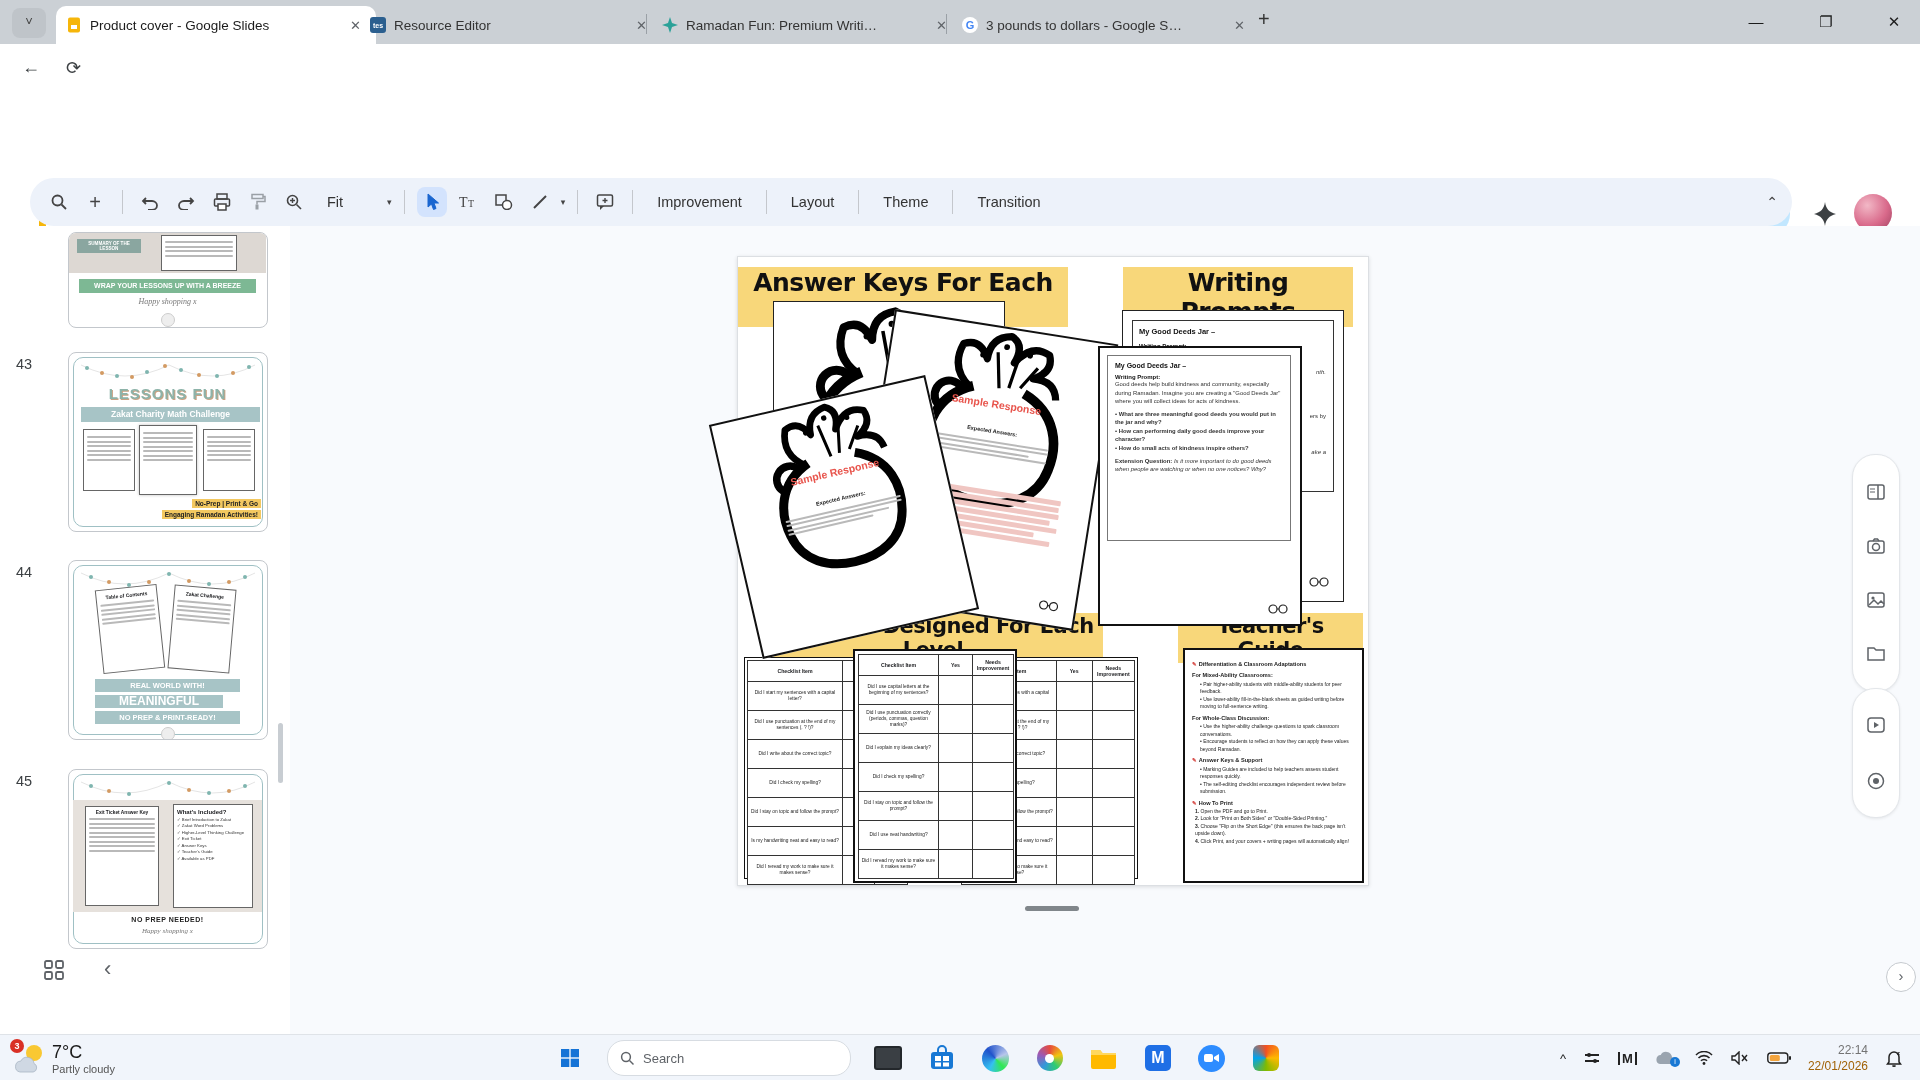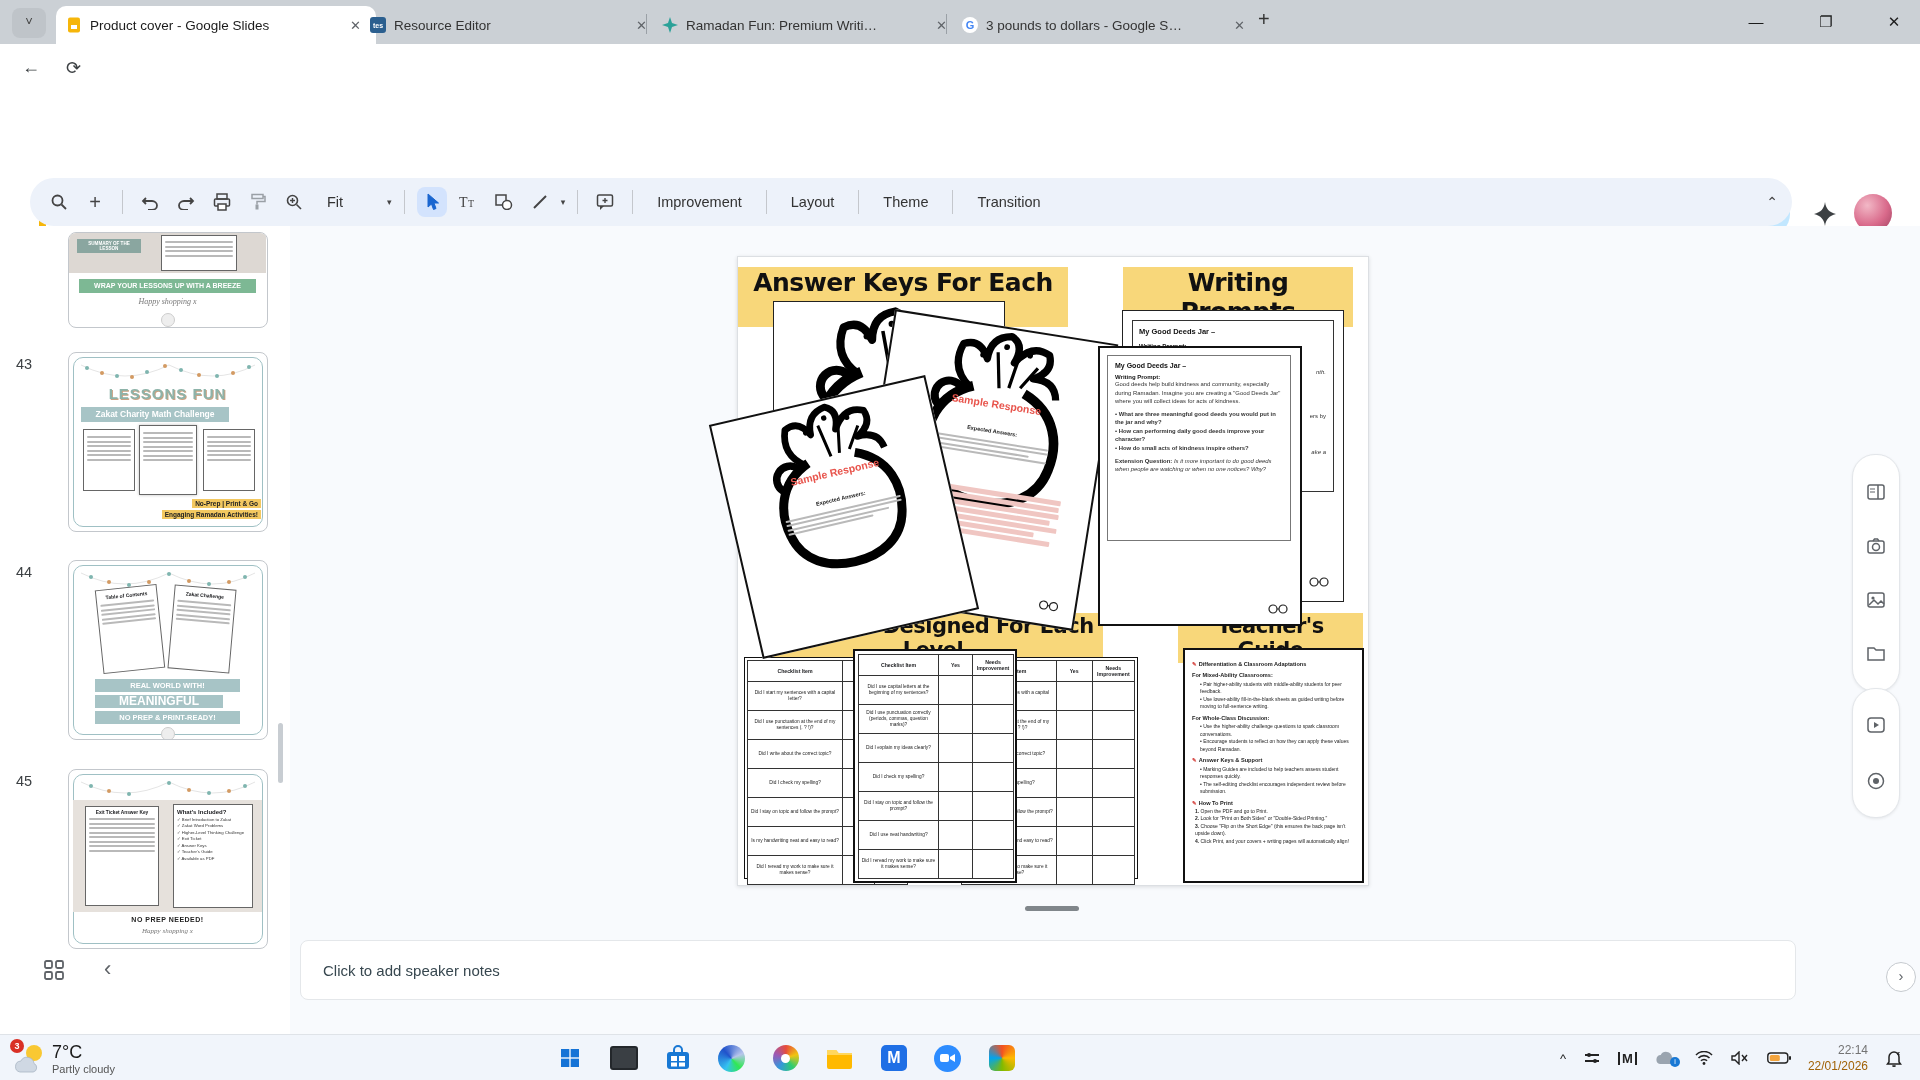"Zakat Charity Math Challenge" div.minibanner { width: 148px -> 179px }
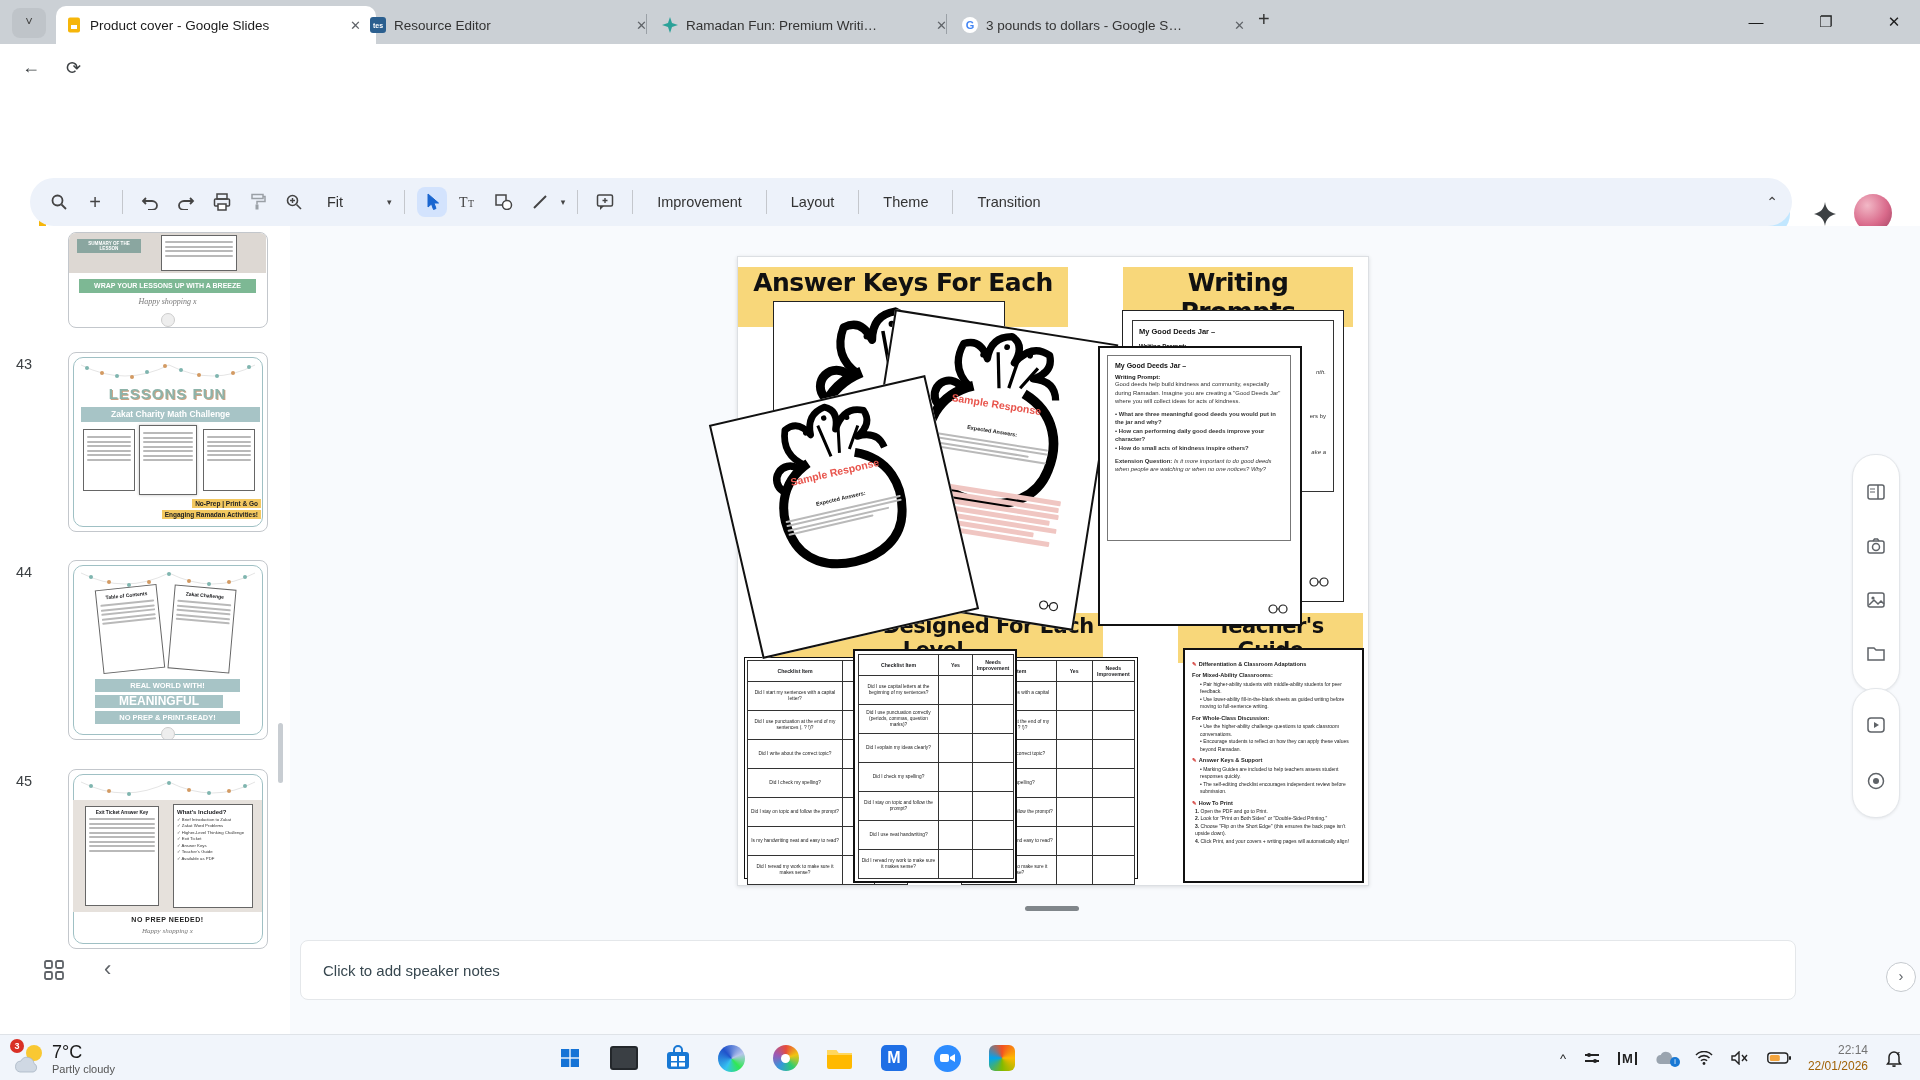"Click to add speaker notes" div.abs { html: <div> <span>Click to add speaker notes</span> </div> -> none }
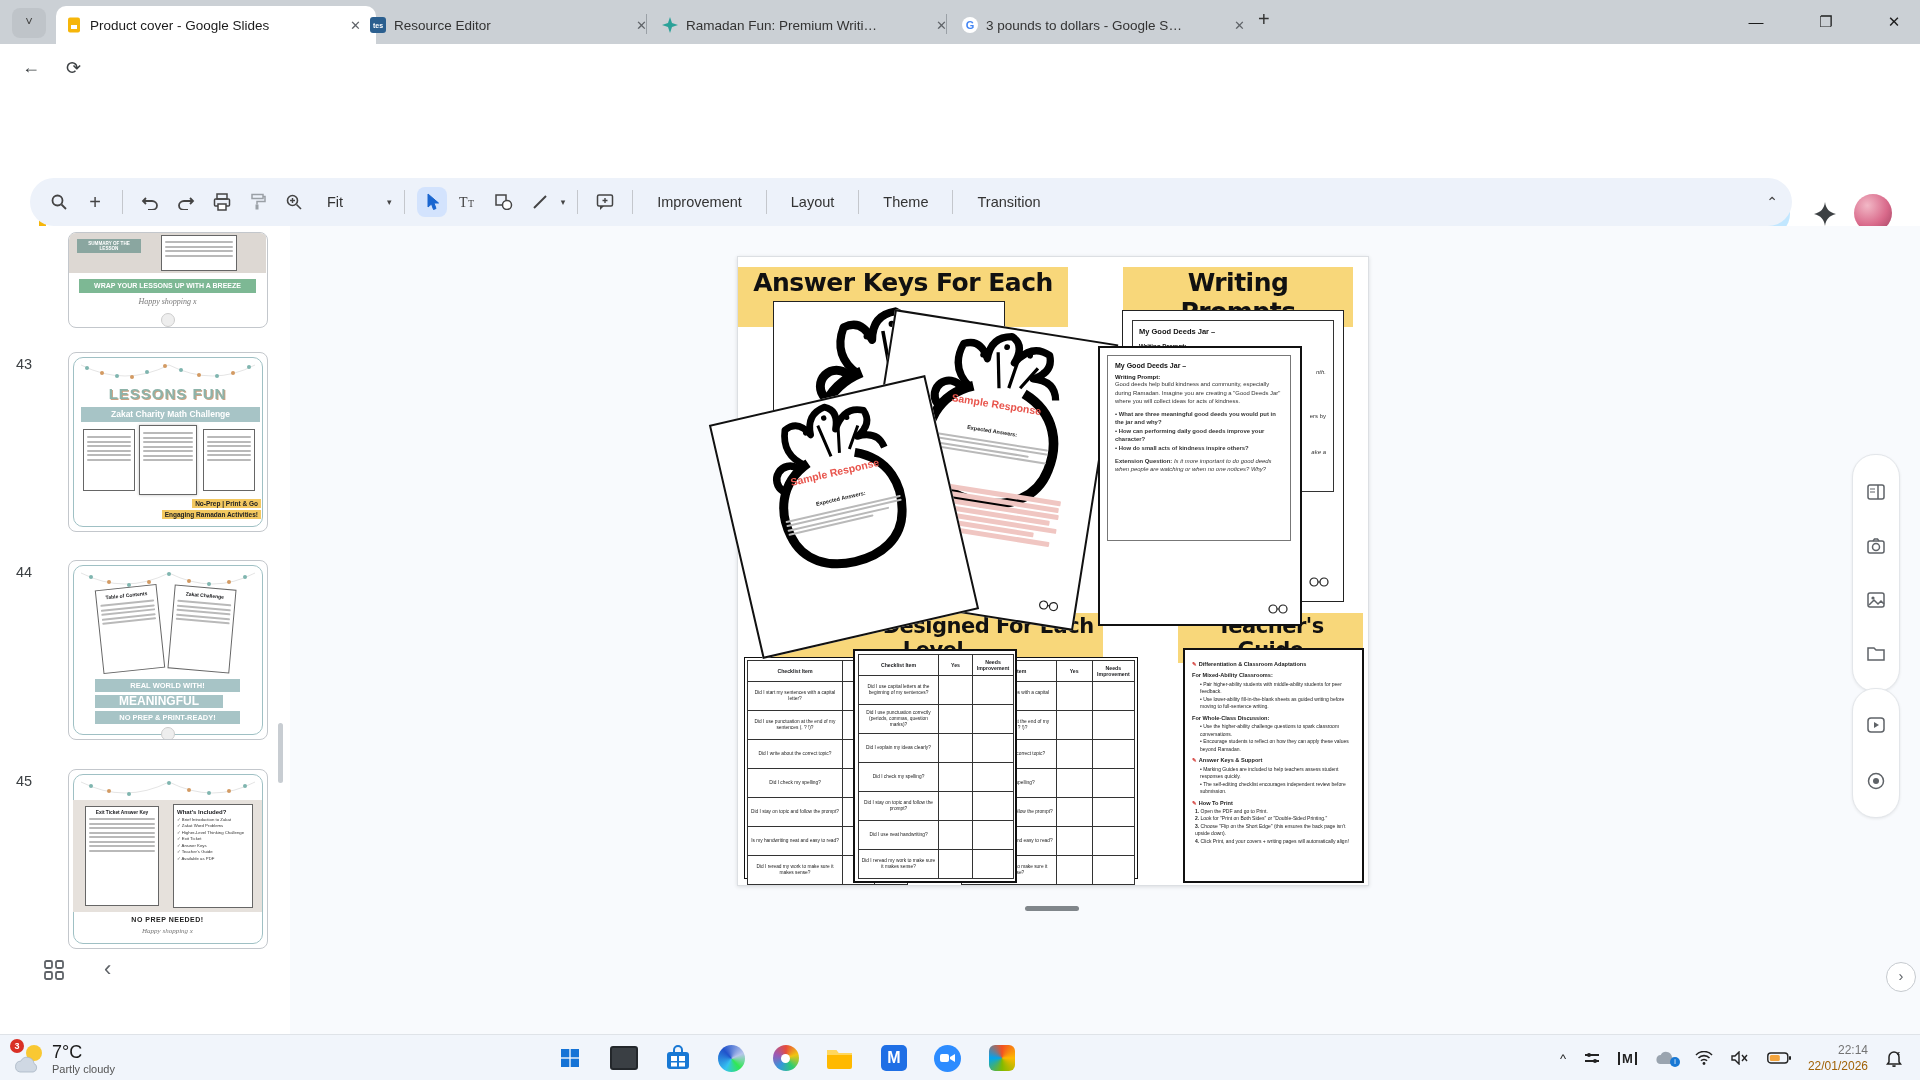"Search" div.row { html: none -> <div> <svg> <circle></circle> <path></path> </svg> <span>Search</span> </div> }
